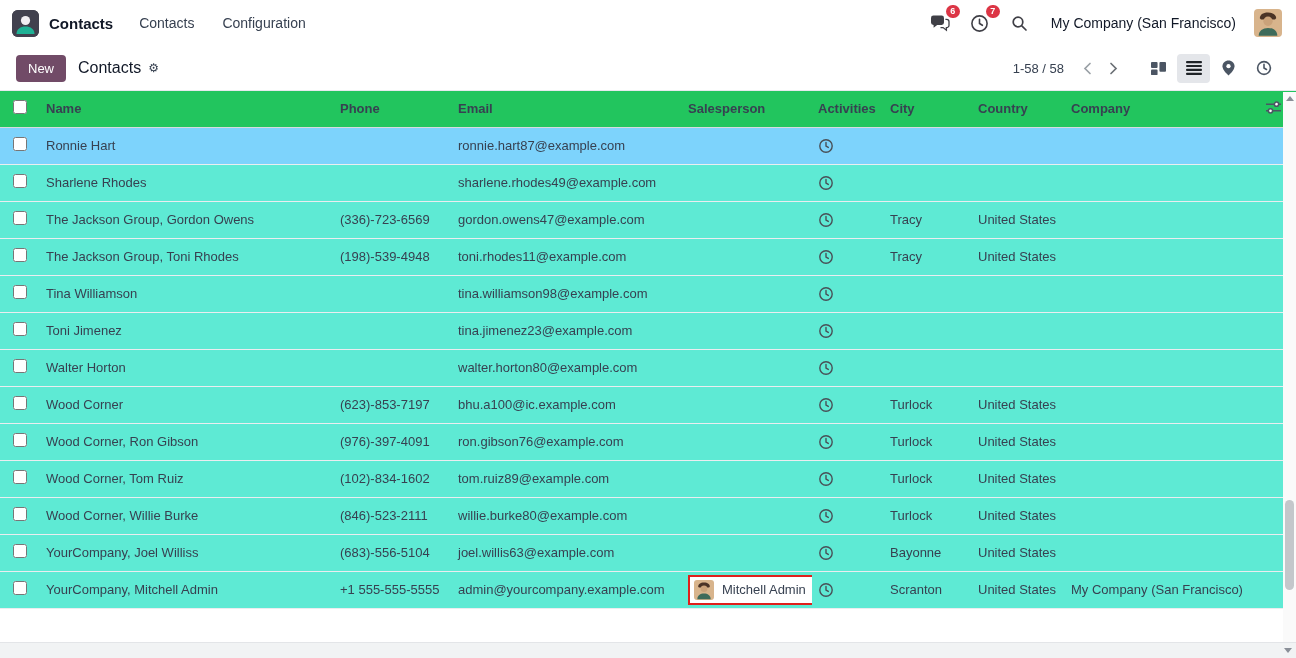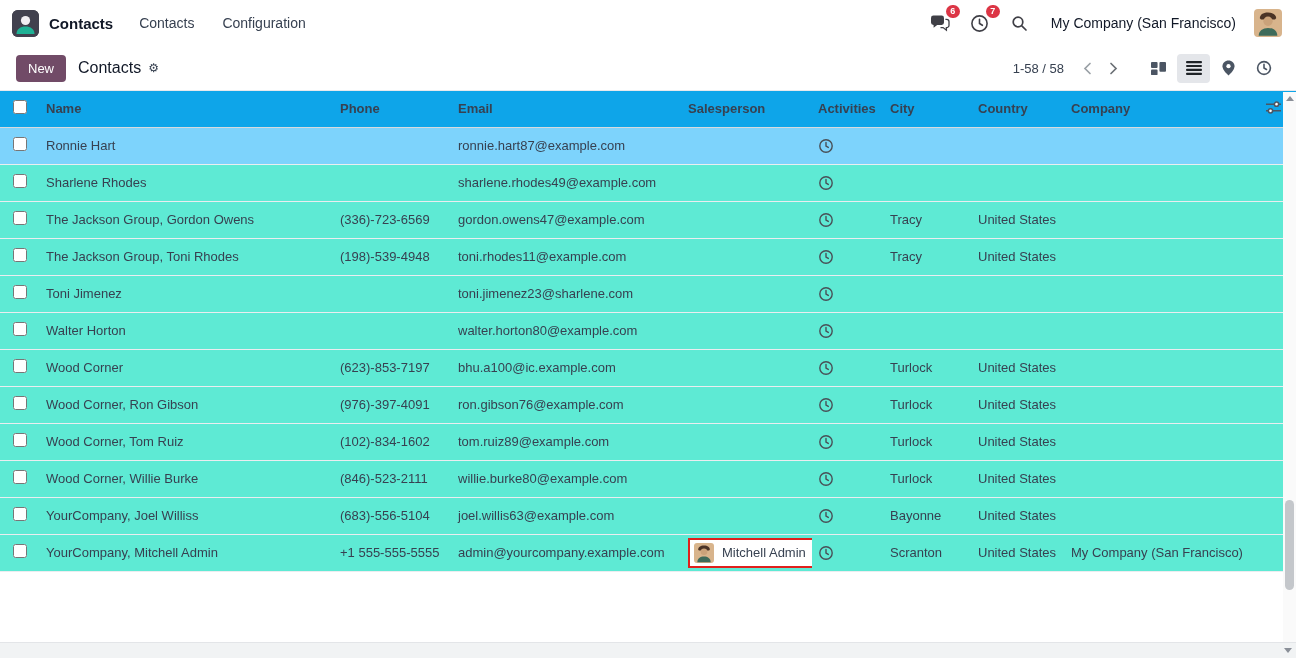"Name" thead th { background: #0ea5e9 -> #22c55e }
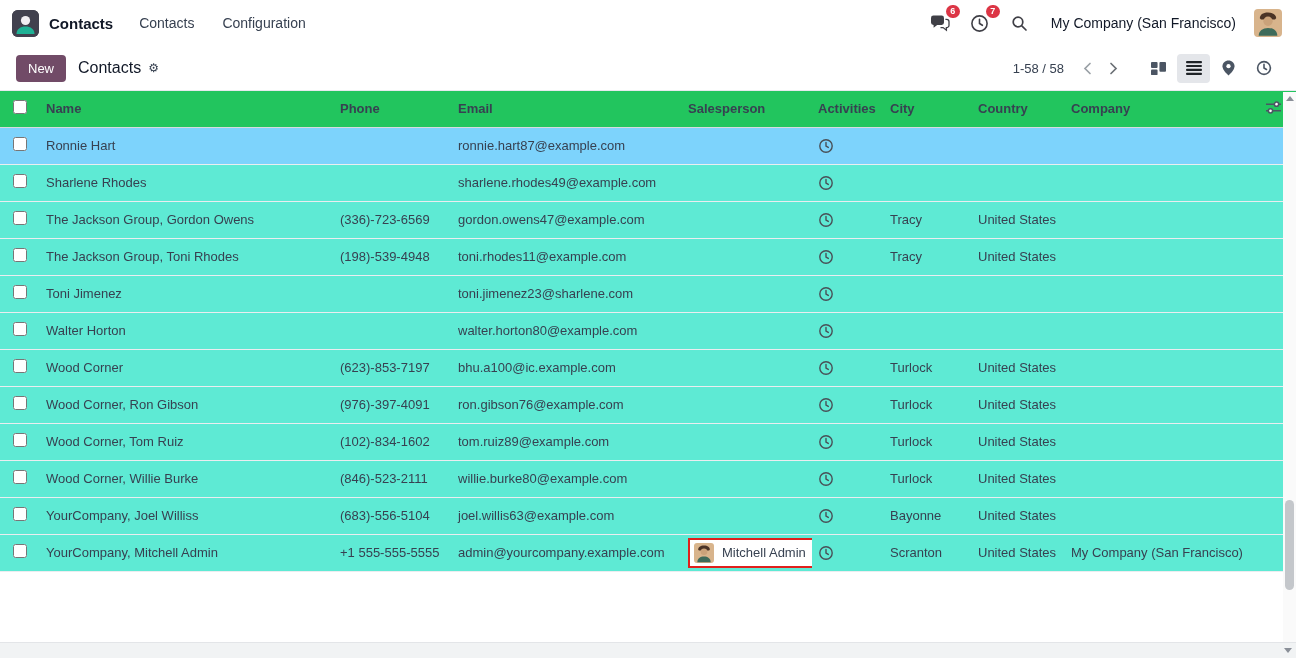"Tina Williamson" tr { html: none -> <tr> <td><input></td> <td>Tina Williamson</td> <td></td> <td>tina.williamson98@example.com</td> <td></td> <td><span> <svg> <circle></circle> <path></path> </svg> </span></td> <td></td> <td></td> <td></td> <td></td> </tr> }
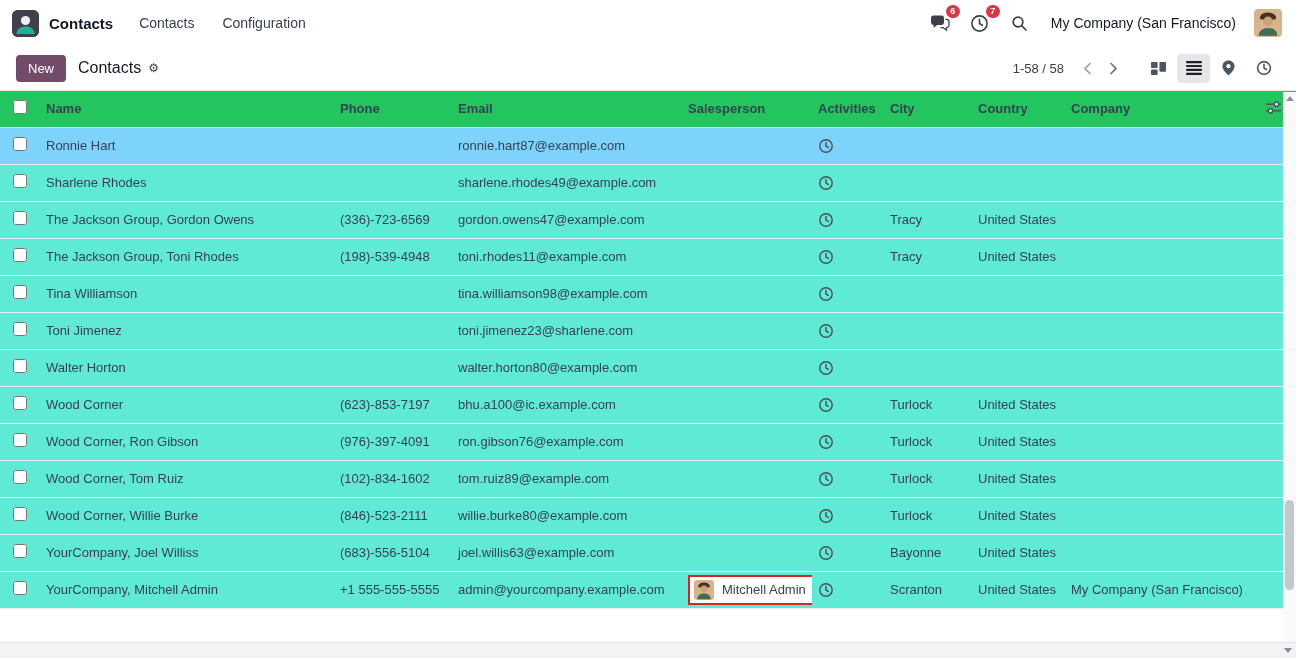"toni.jimenez23@sharlene.com" td { text: toni.jimenez23@sharlene.com -> tina.jimenez23@example.com }
